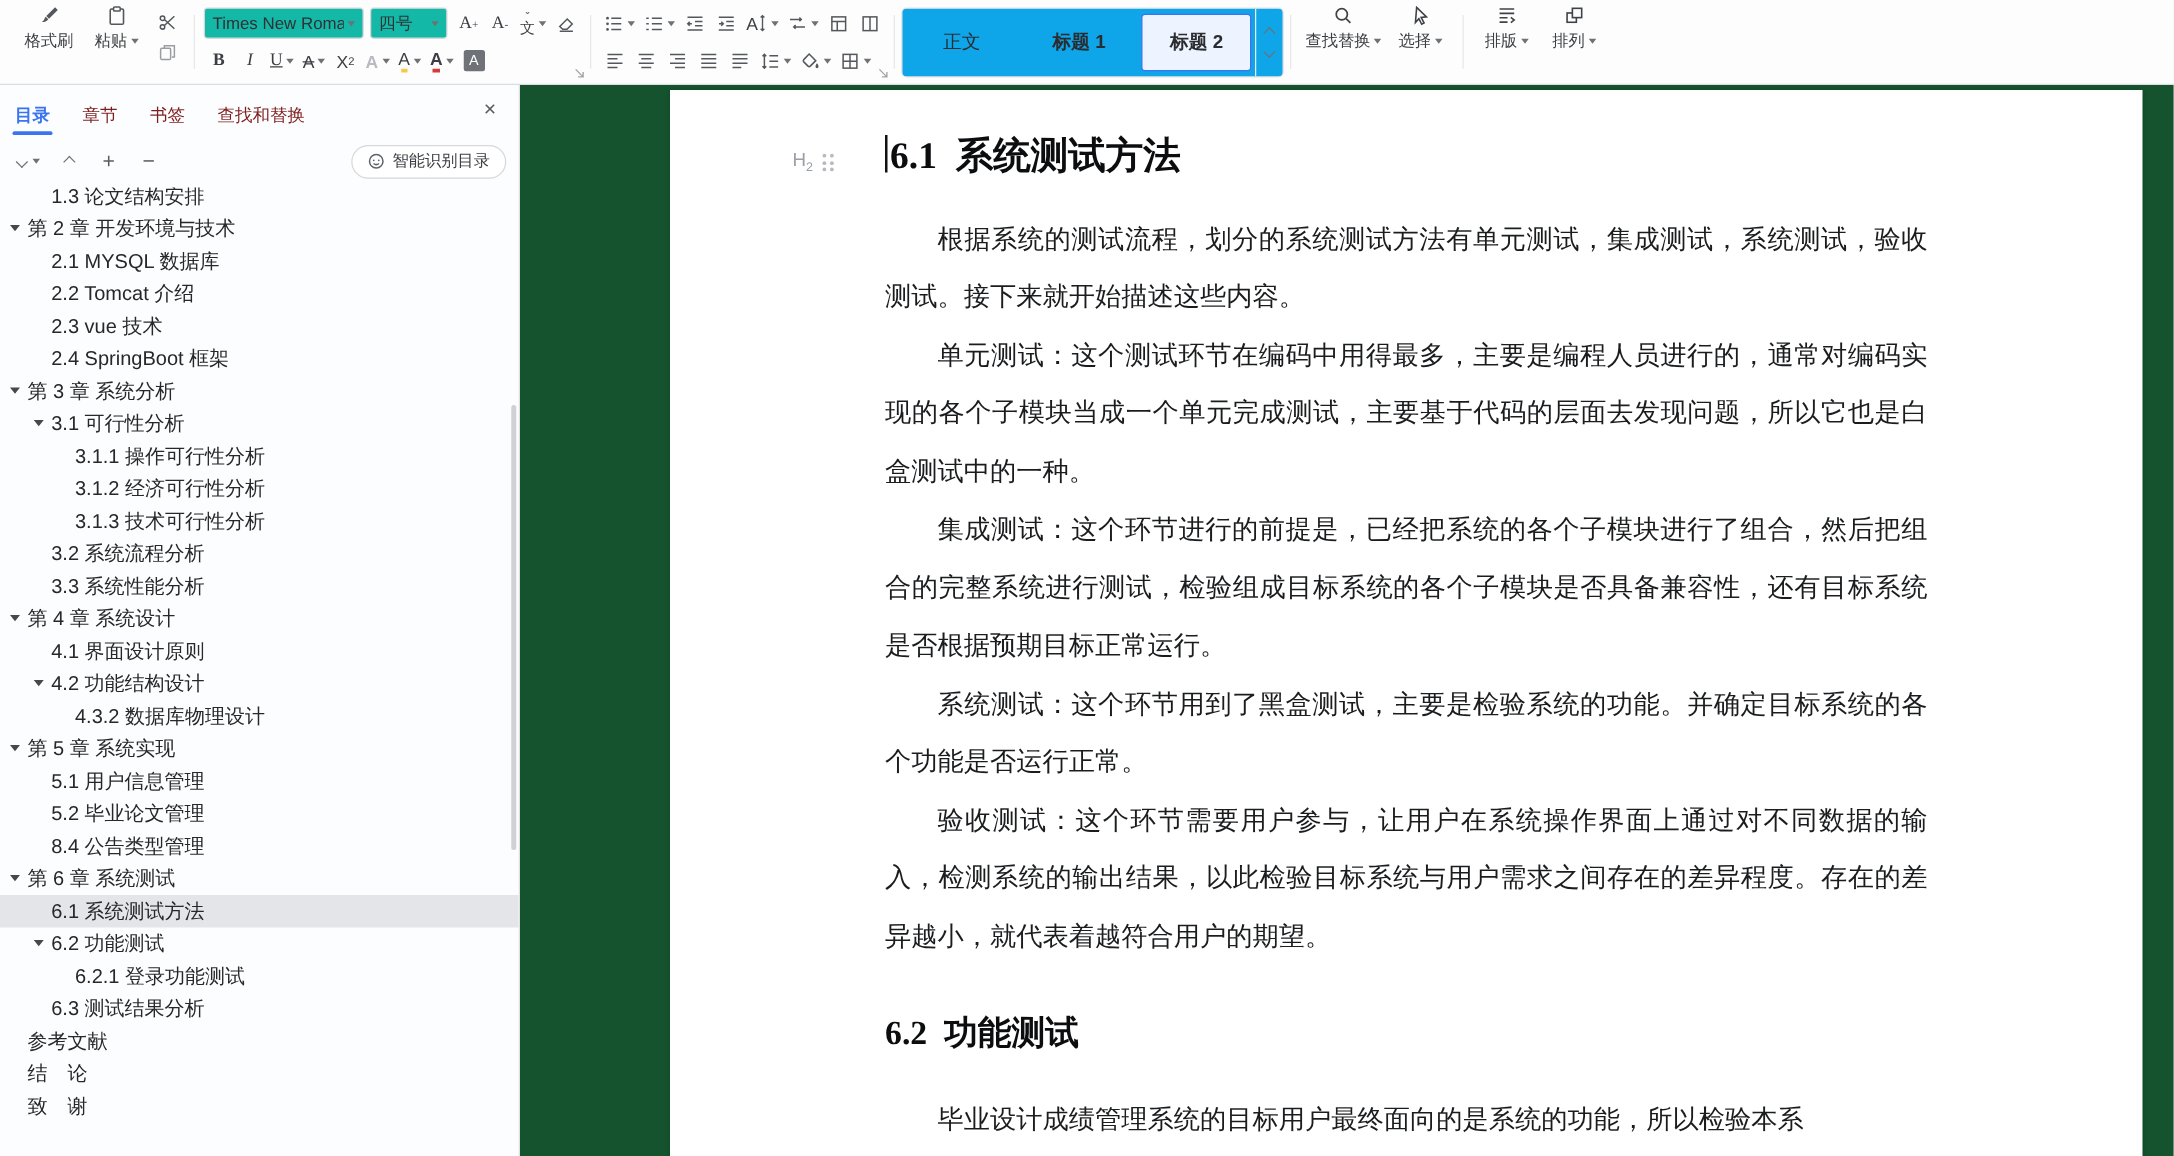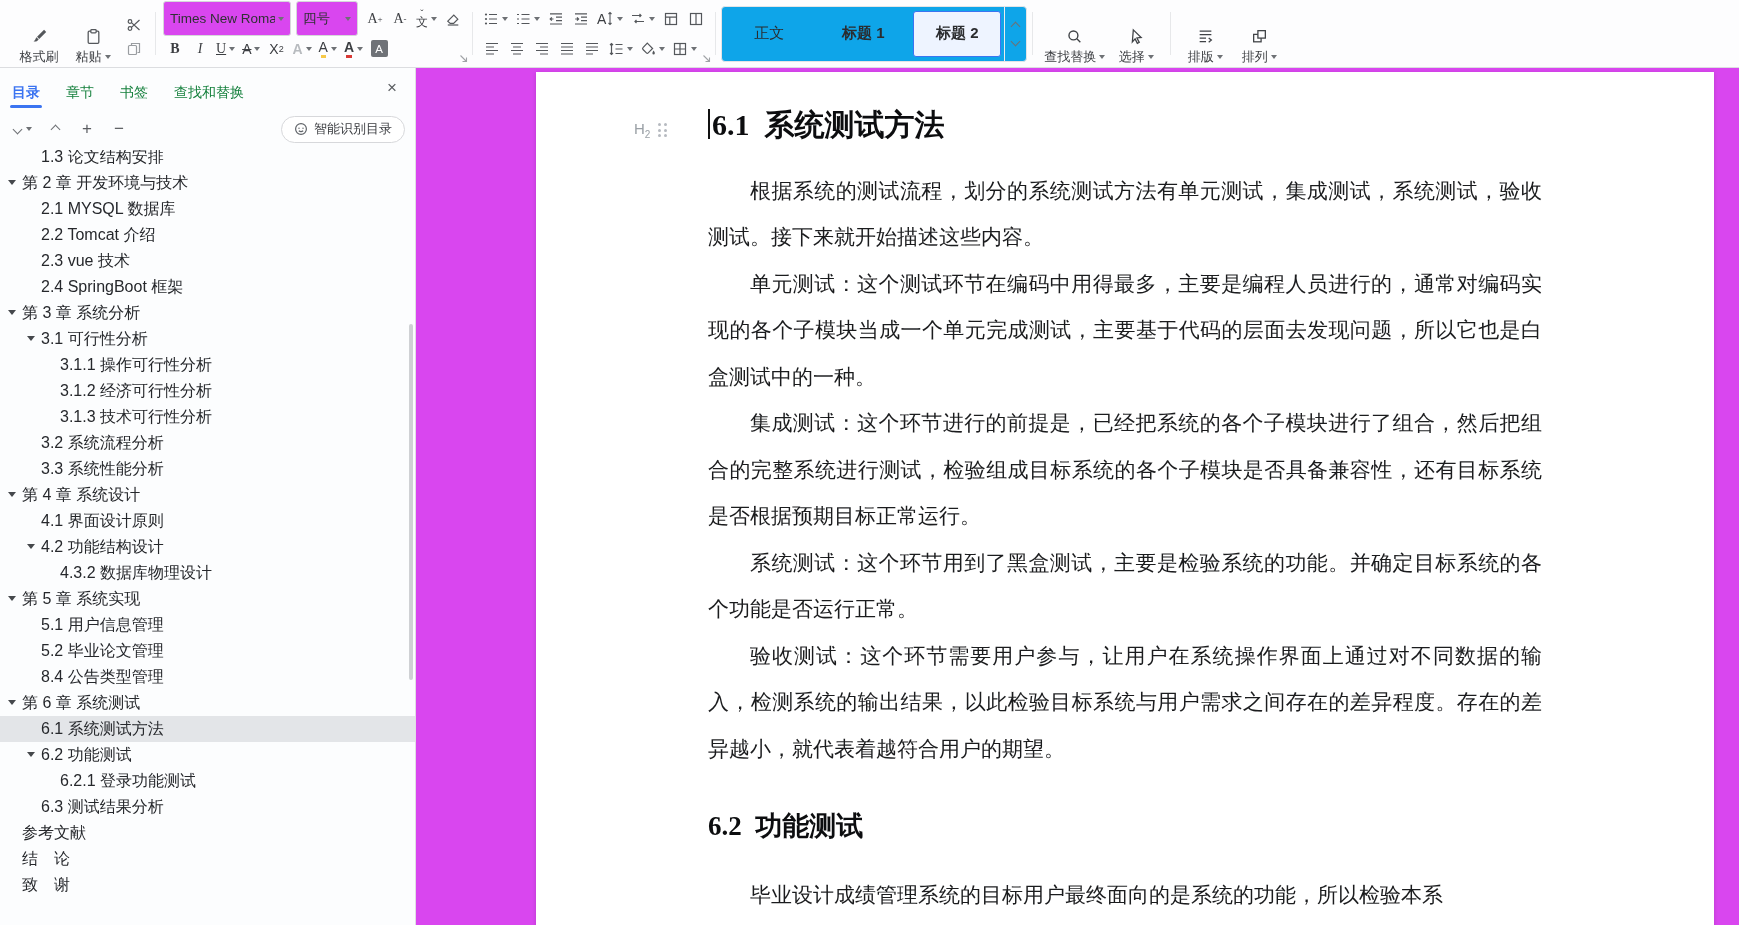"Times New Roma" .combo { background: #d946ef -> #14b8a6; height: 35px -> 25px }
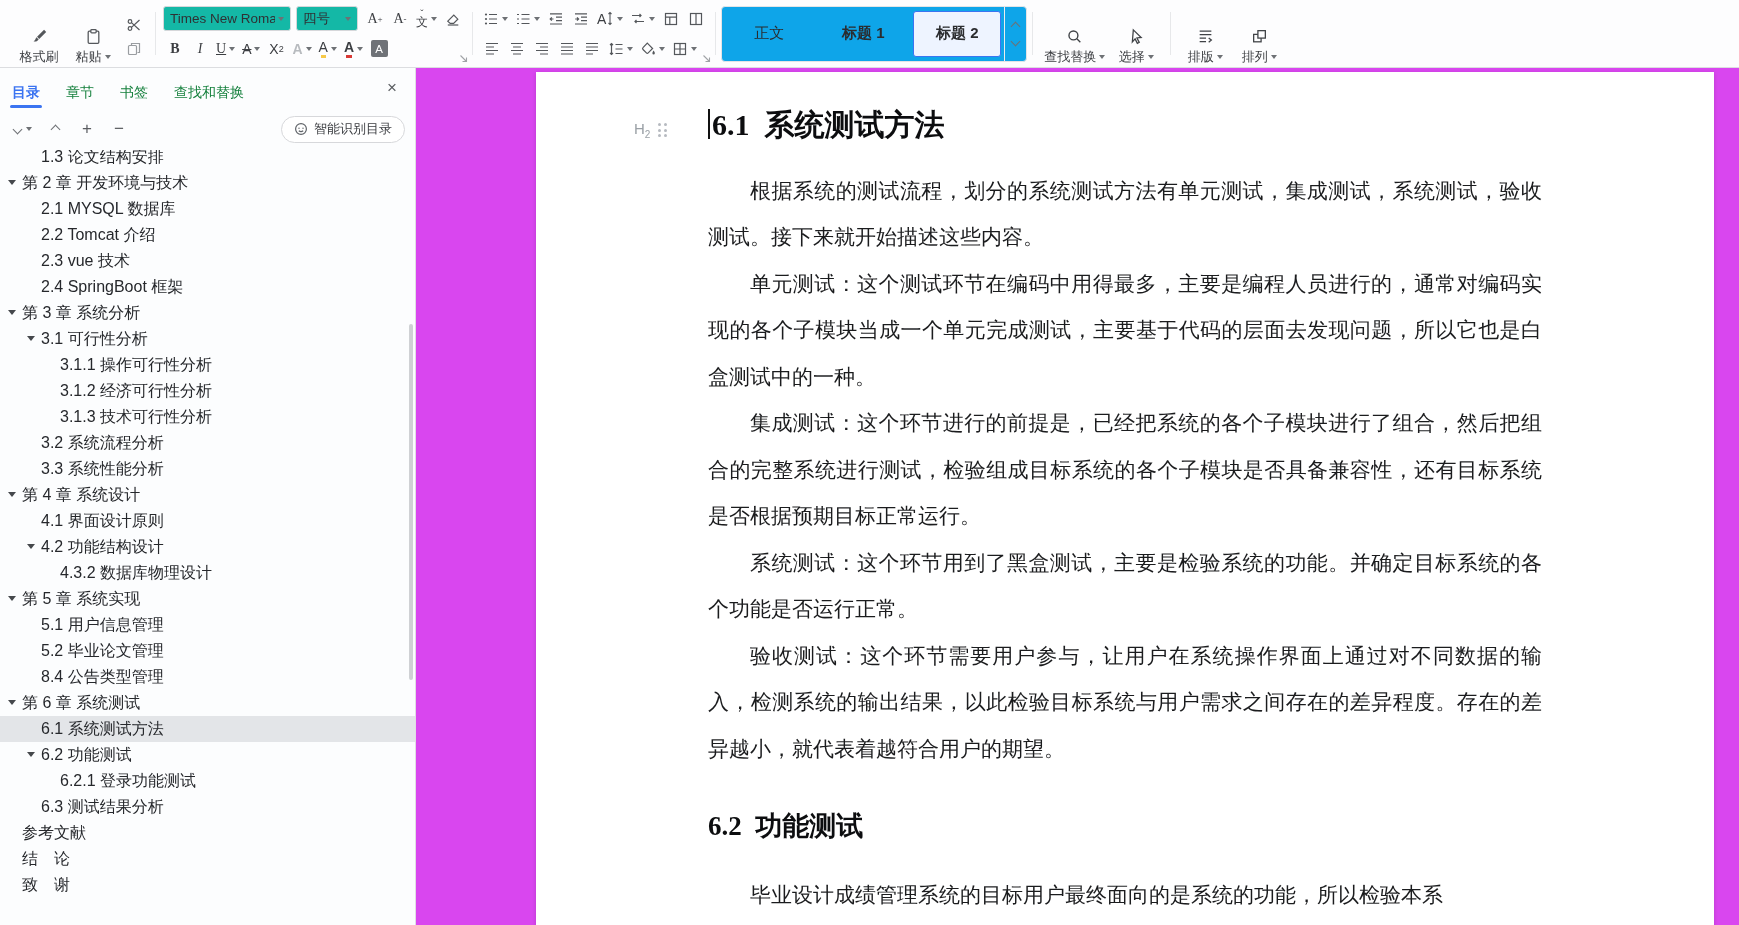"格式刷" .bigwrap { align-items: flex-end -> flex-start }
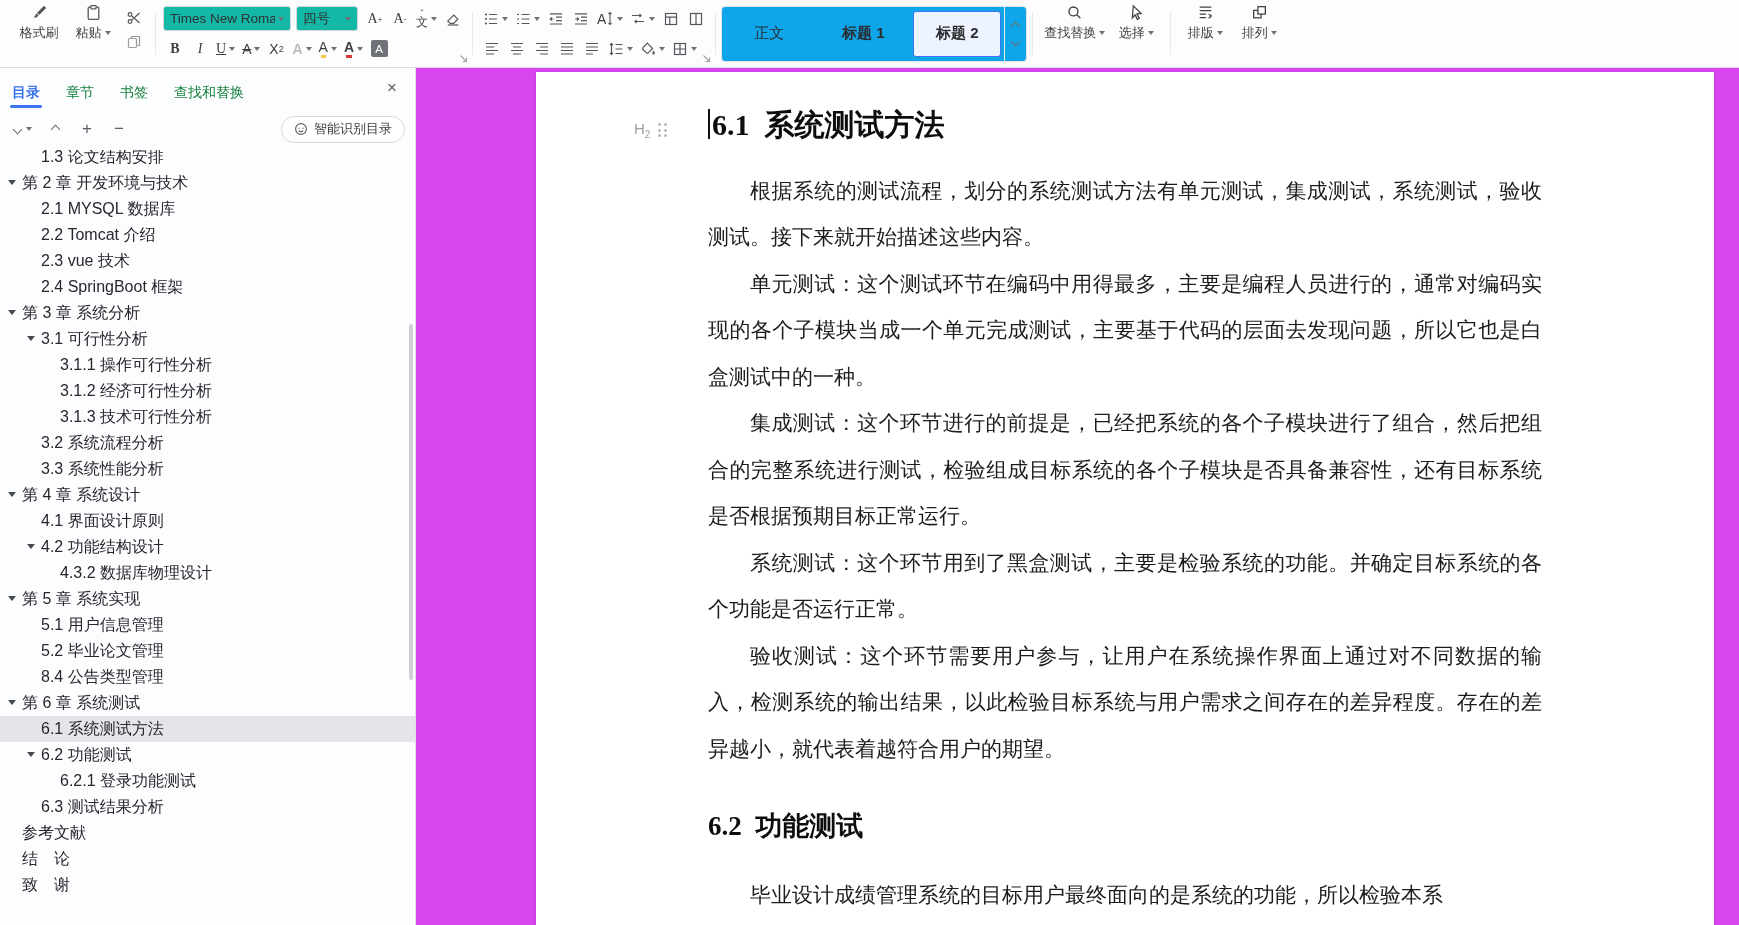"章节" .side-tab { color: #15803d -> #7f1d1d }
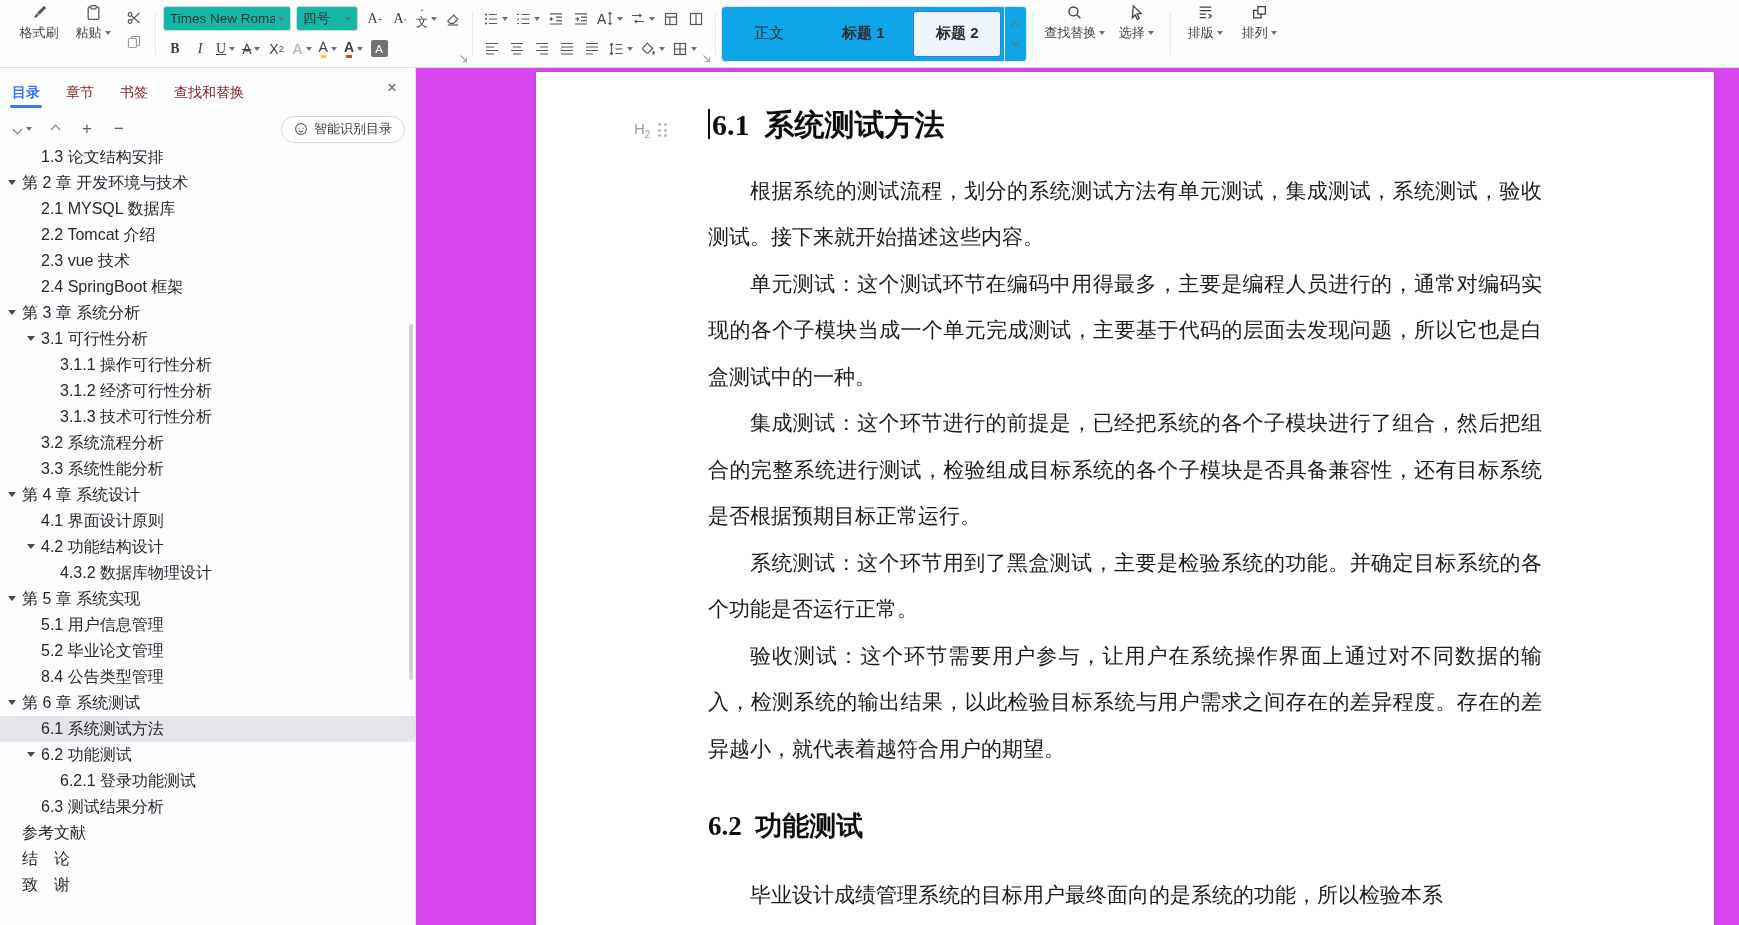"H2" .main { background: #d946ef -> #14532d }
